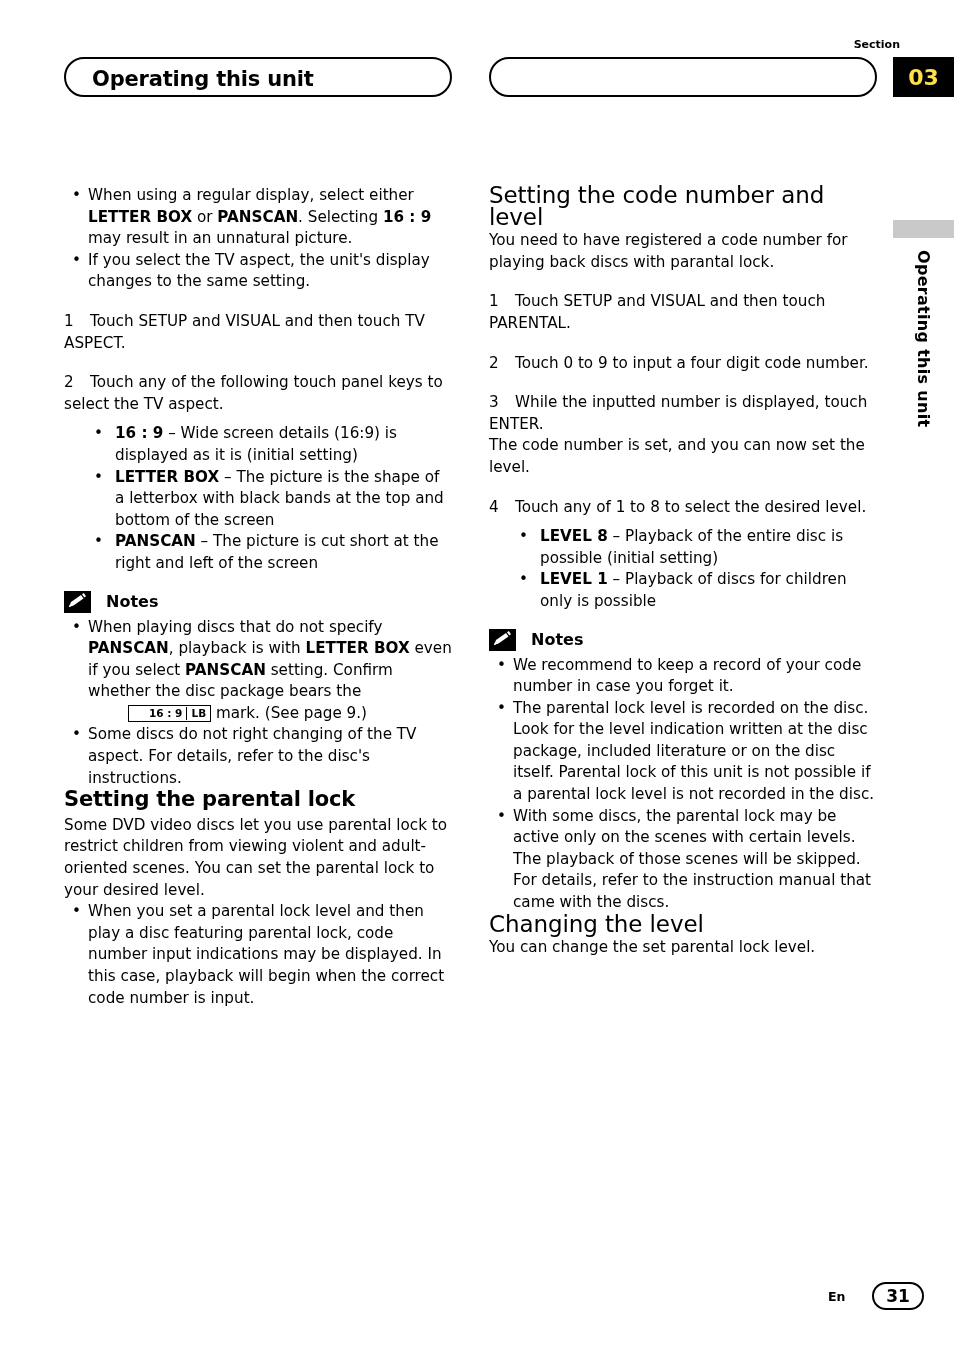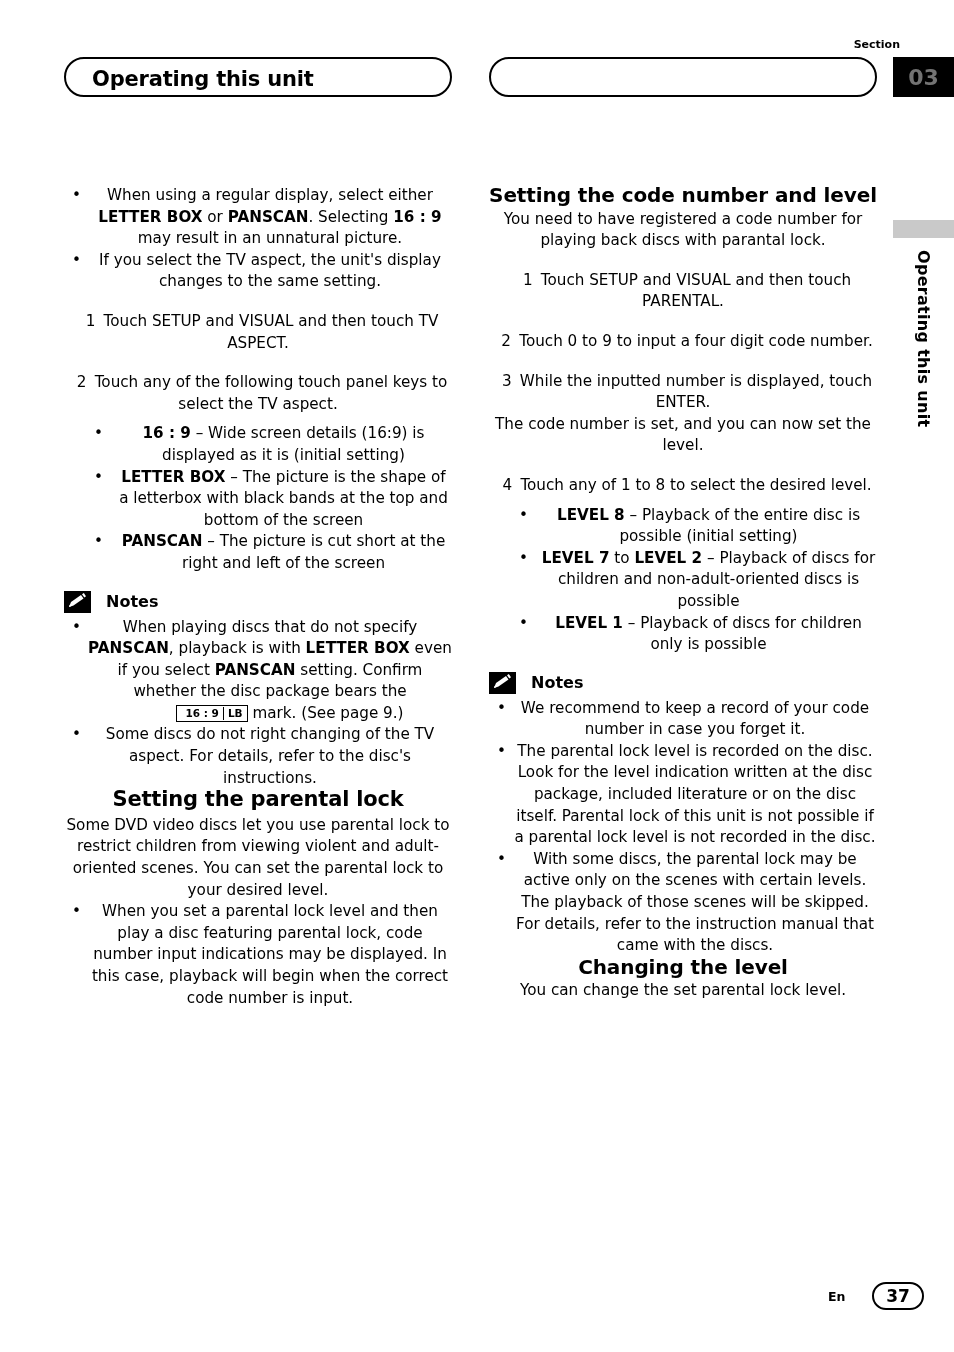"03" .section-number-tab { color: #737373 -> #fde047 }
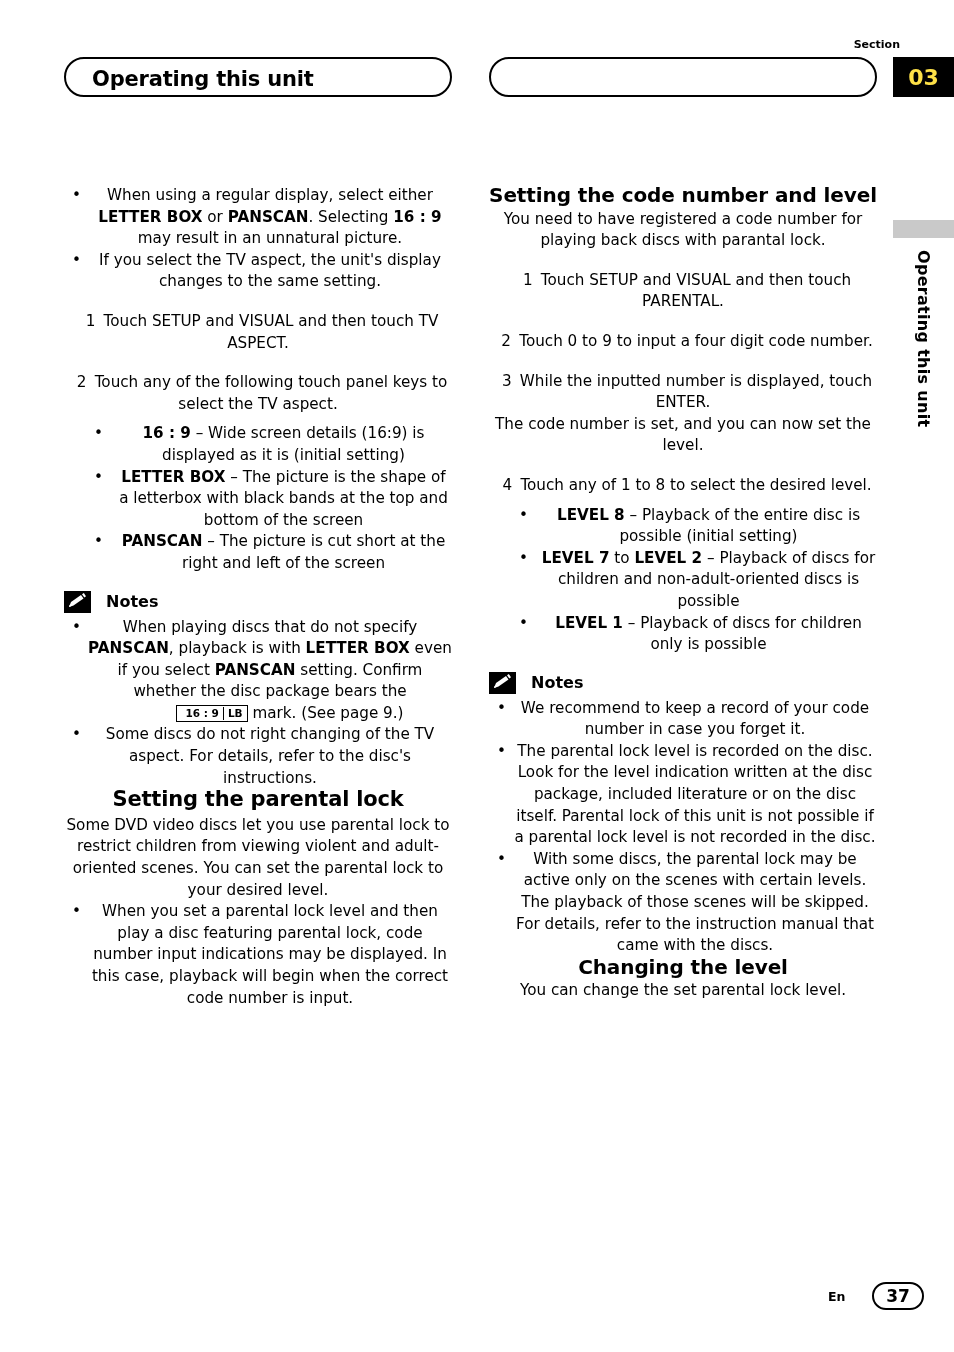"When using a regular display," .col { text-align: center -> none }
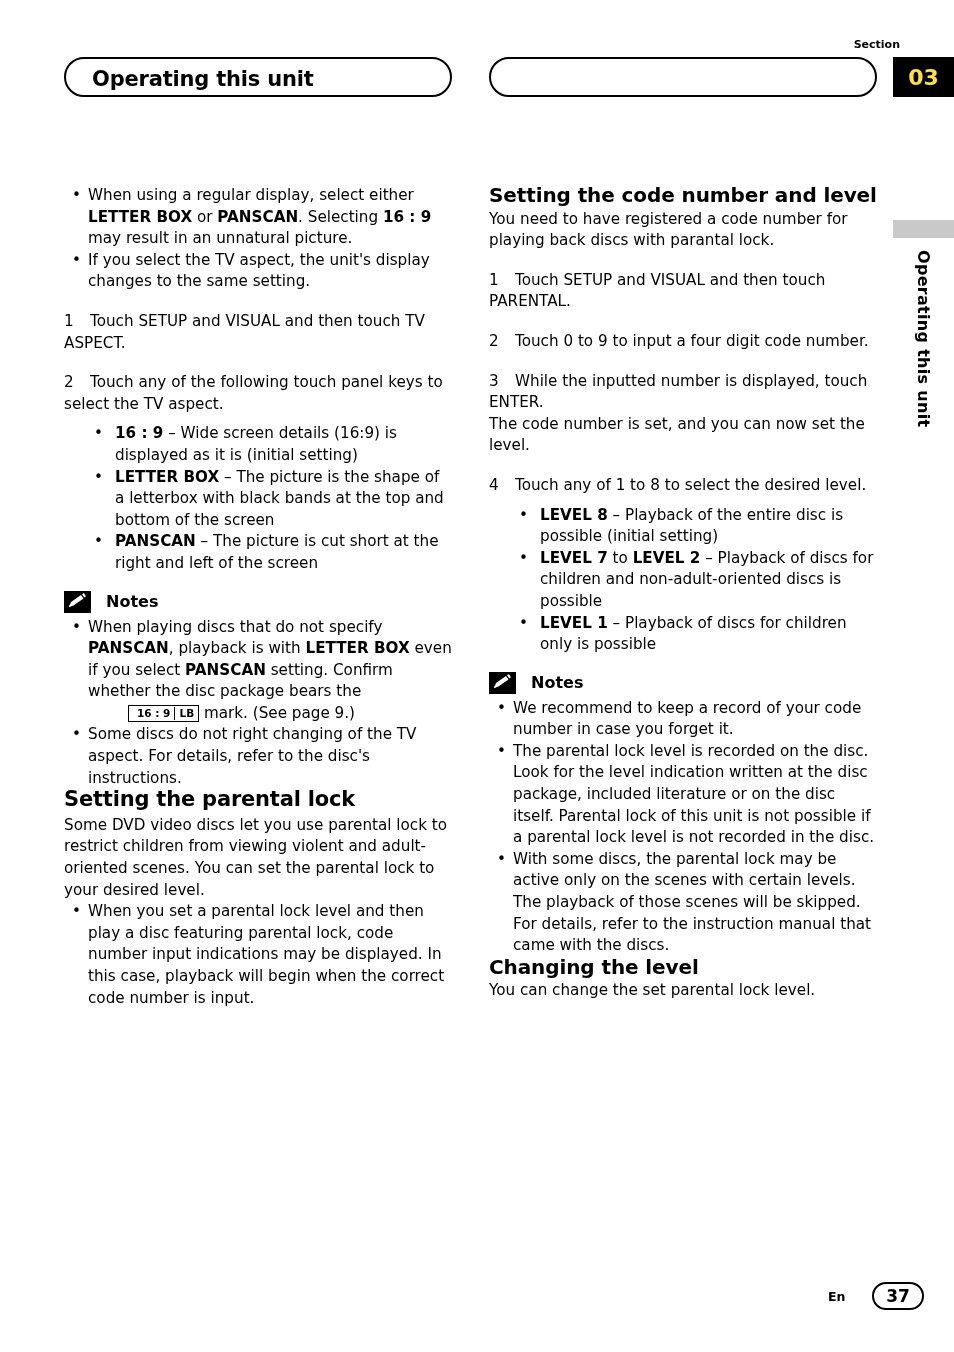"Setting the code number and" h3.subheading { font-size: 20px -> 23px; font-weight: bold -> normal }
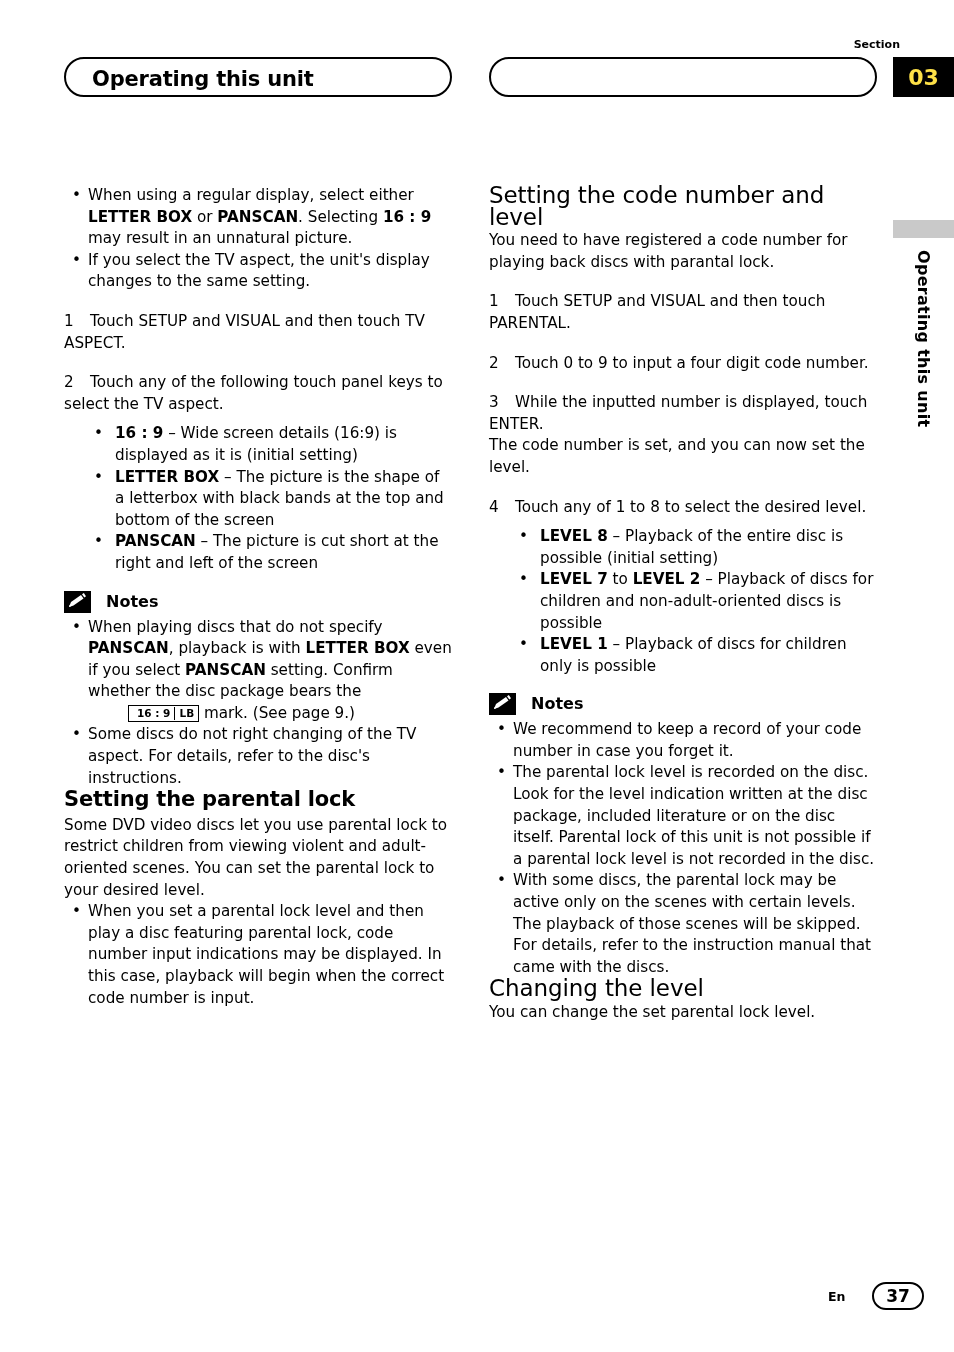"LEVEL 7 to LEVEL 2" li { html: <li> <b>LEVEL 7</b> <span>to</span> <b>LEVEL 2</b> <span>– Playback of discs for children and non-adult-oriented discs is possible</span> </li> -> none }
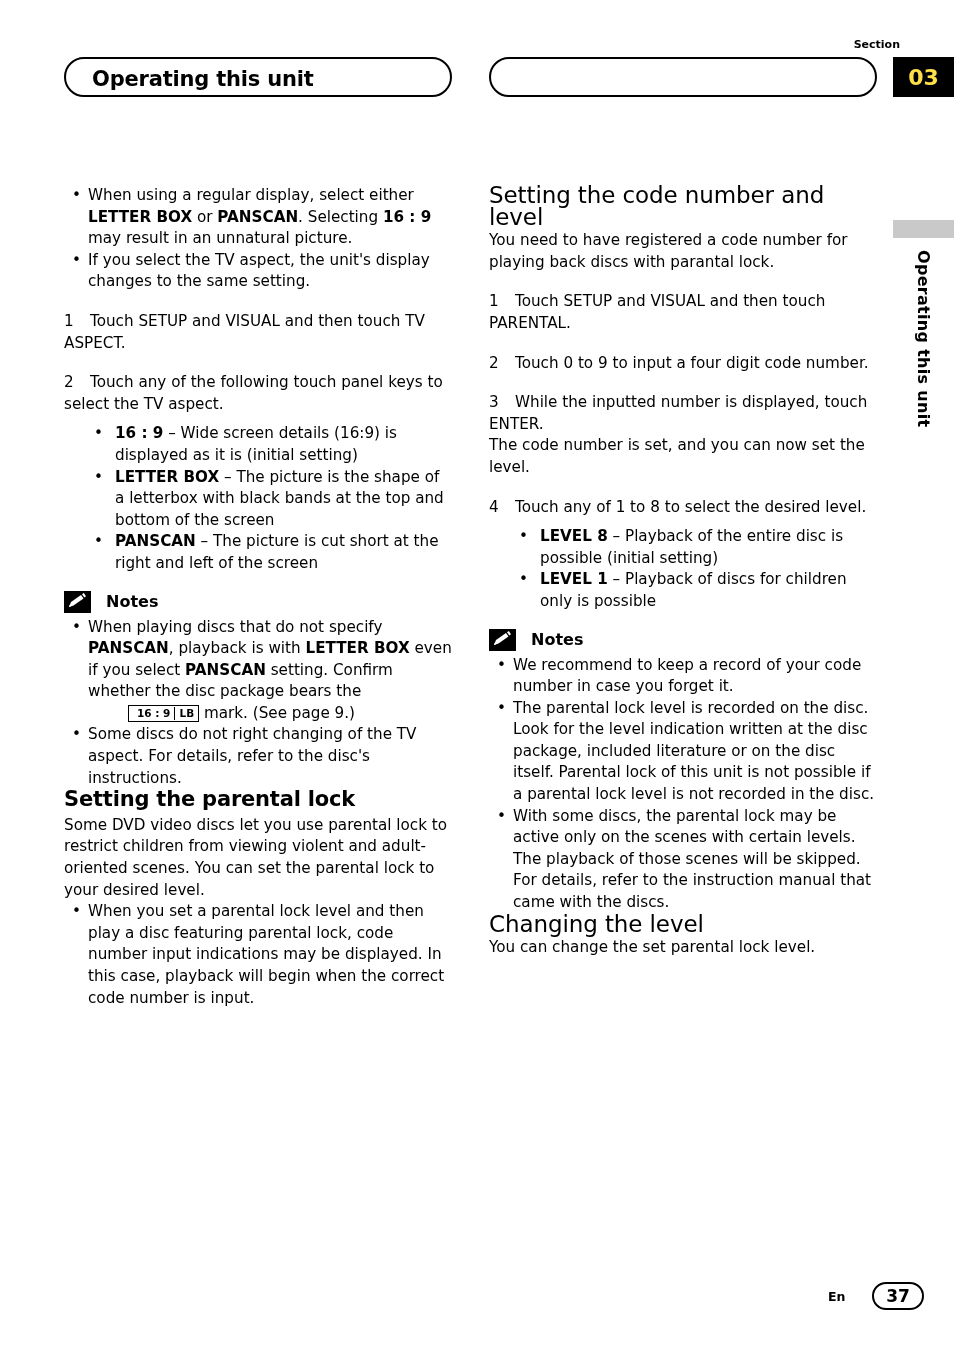"16 : 9 LB" .lb-mark { padding: 1px 0 1px 4px -> 1px 0 1px 16px }
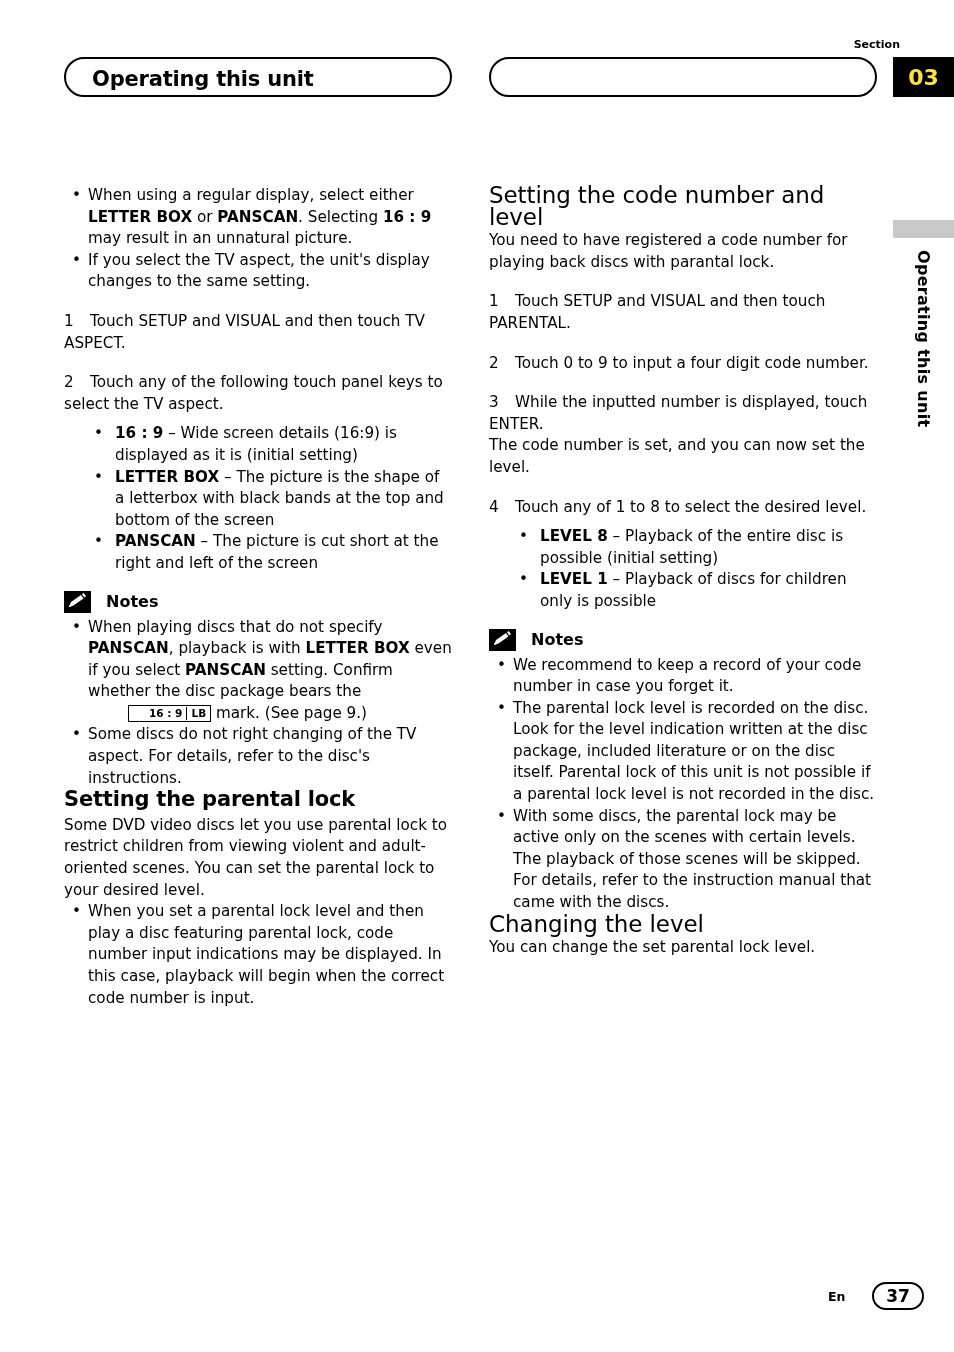"37" div.footer-page { text: 37 -> 31 }
